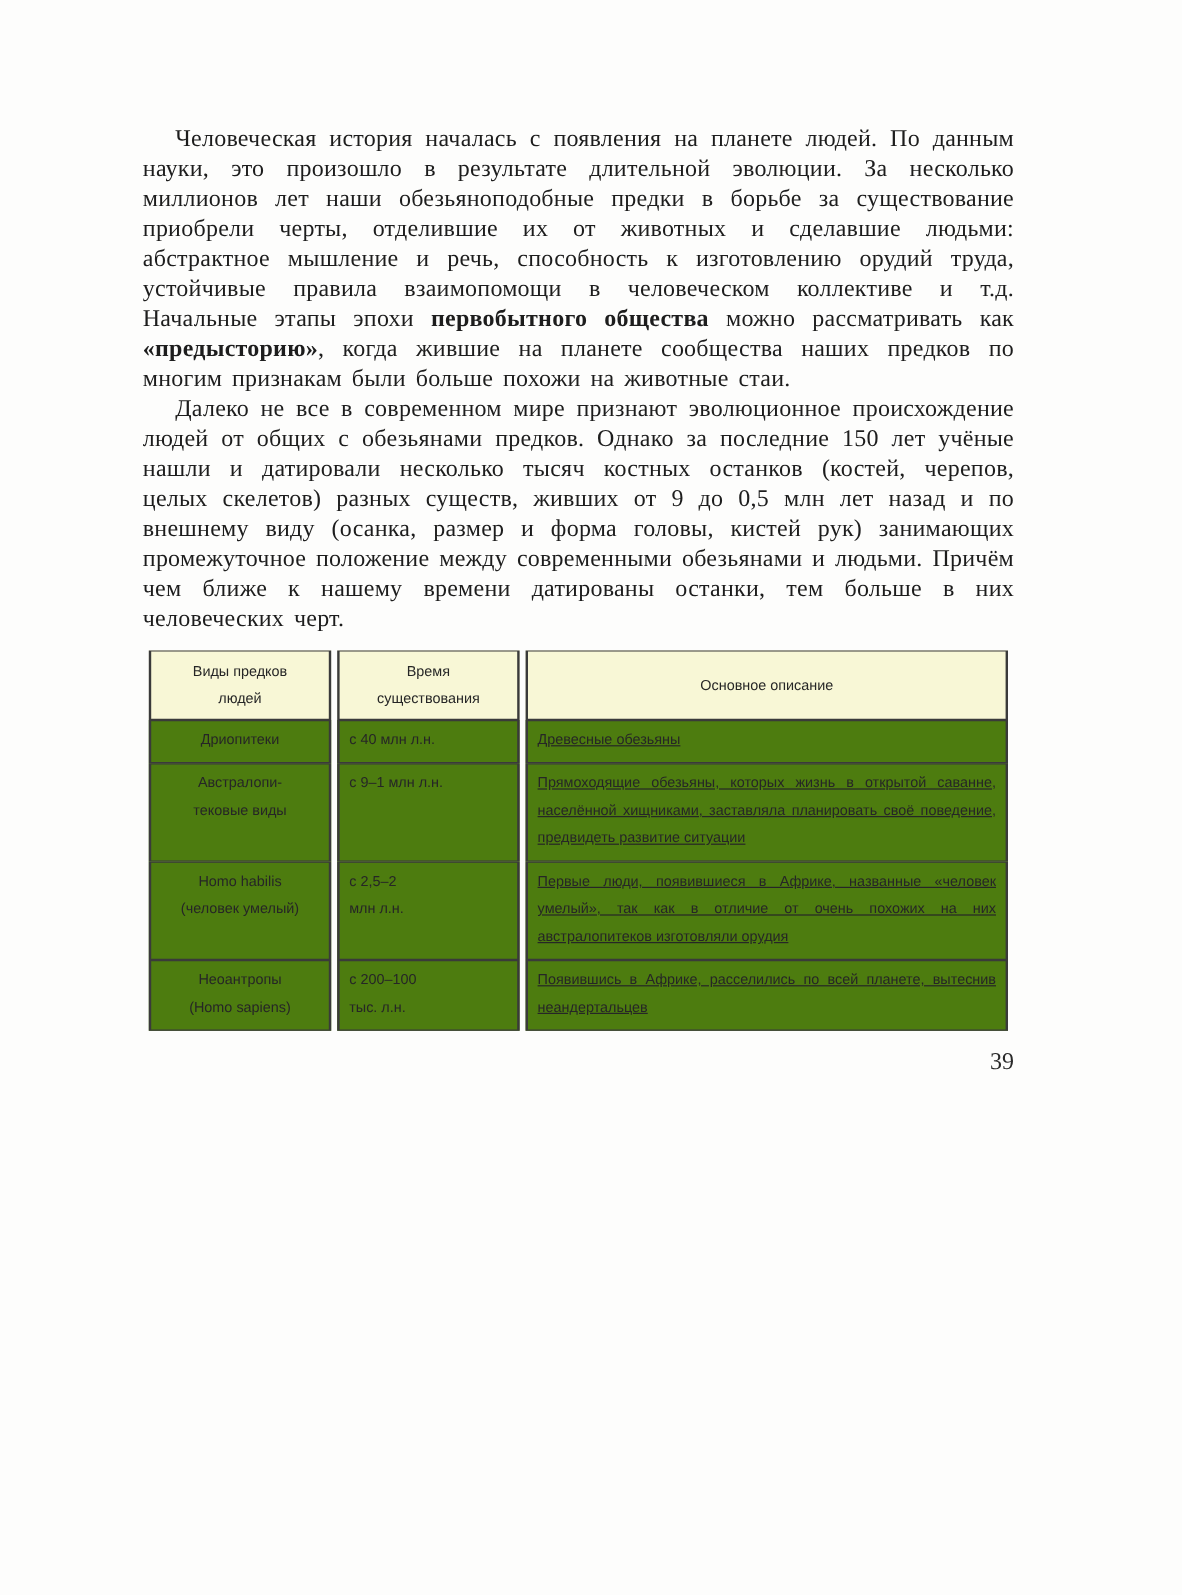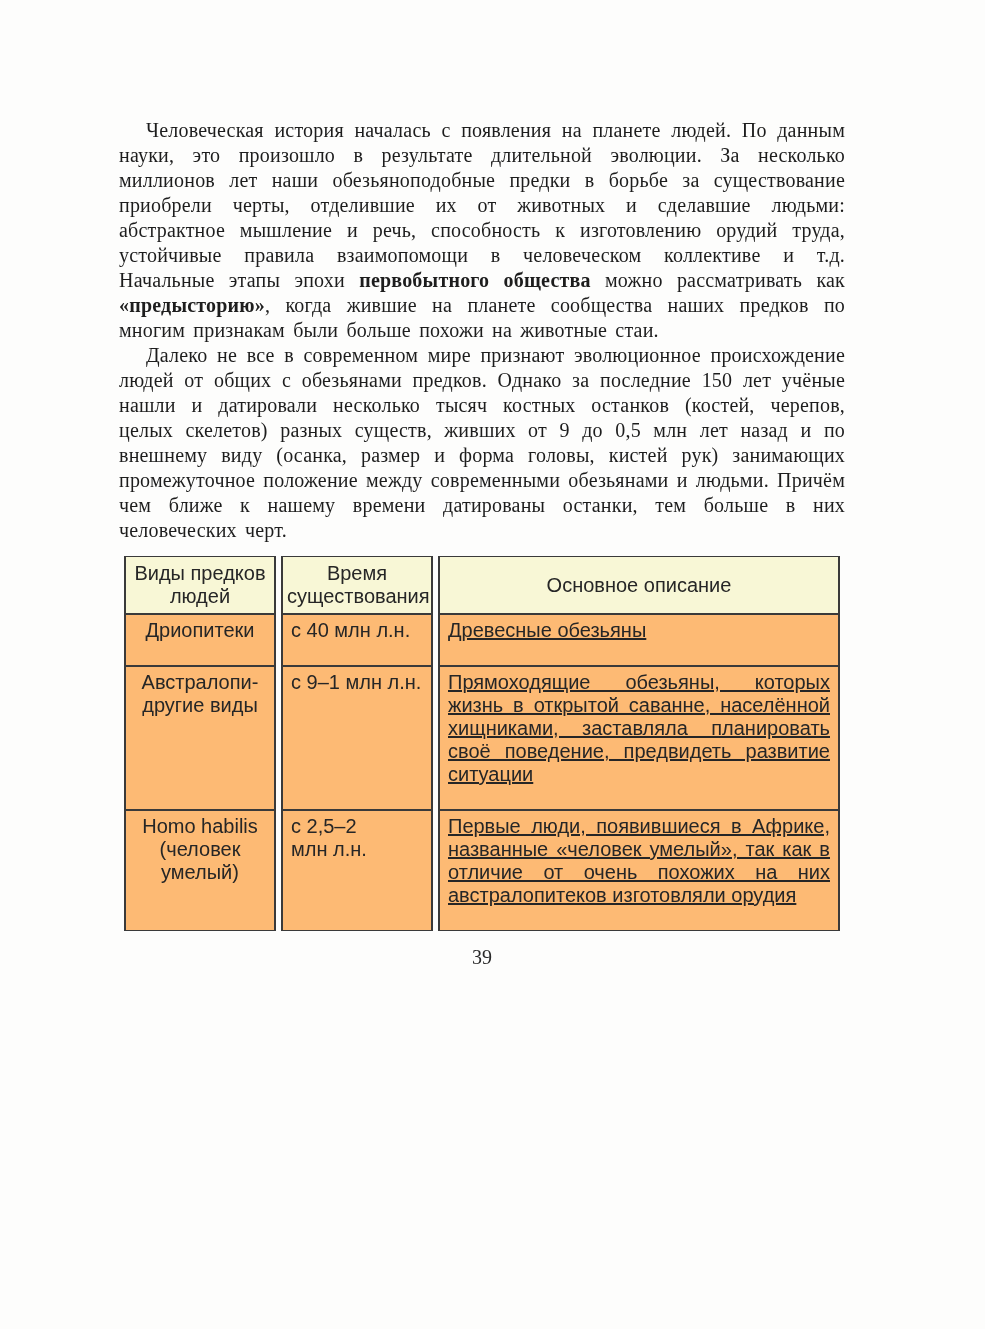"Человеческая история началась с" .content { top: 118px -> 104px }
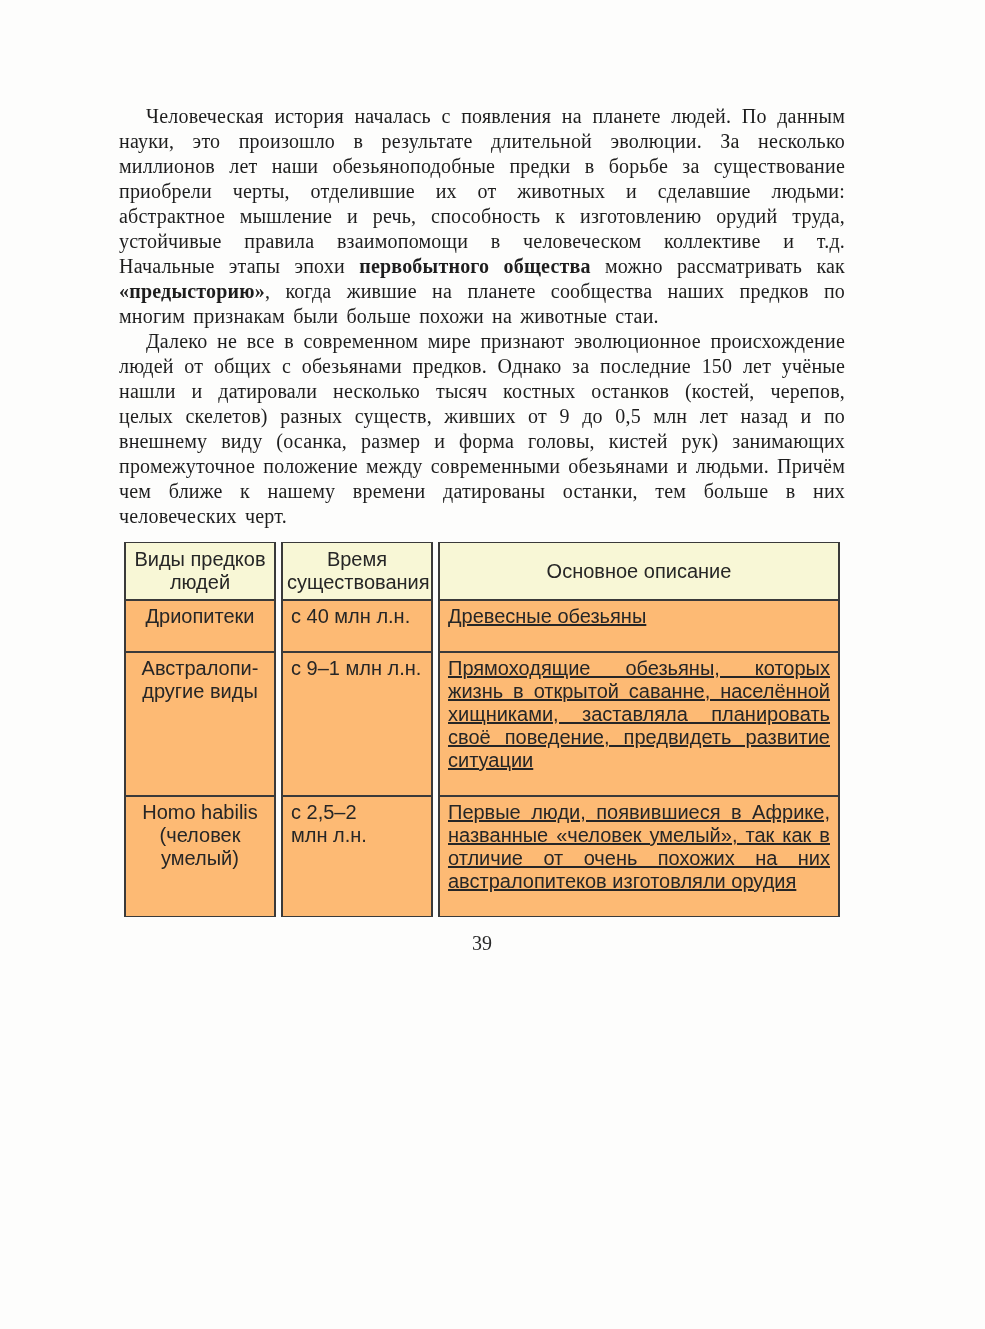"Виды предков" table.anthro { font-size: 20px -> 12px }
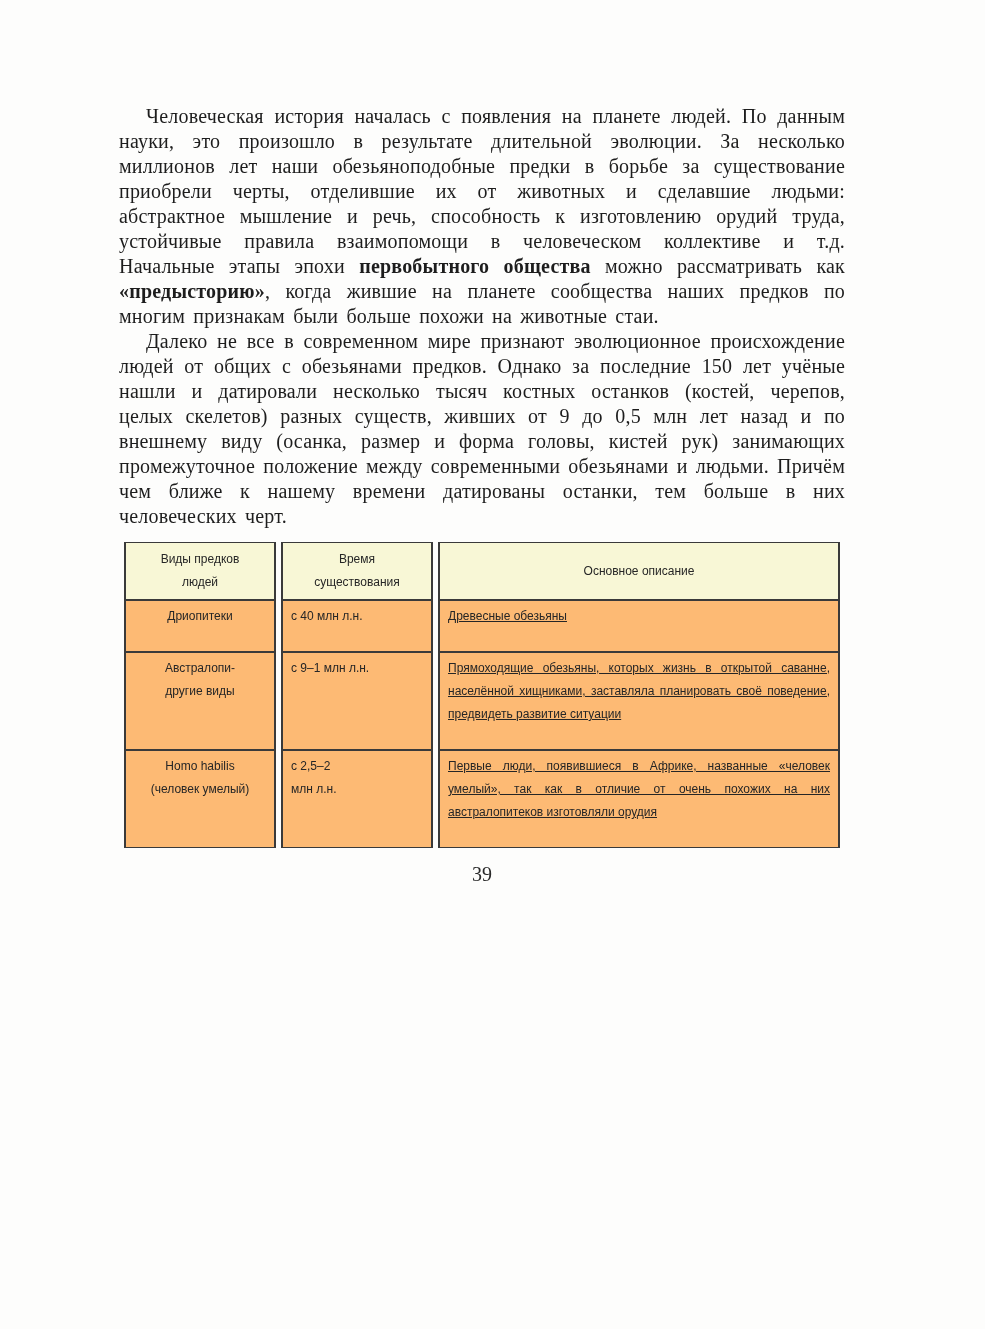"Дриопитеки" table.anthro td { background: #fdba74 -> #4d7c0f; padding: 4px 8px 23px 8px -> 4px 8px 7px 8px }
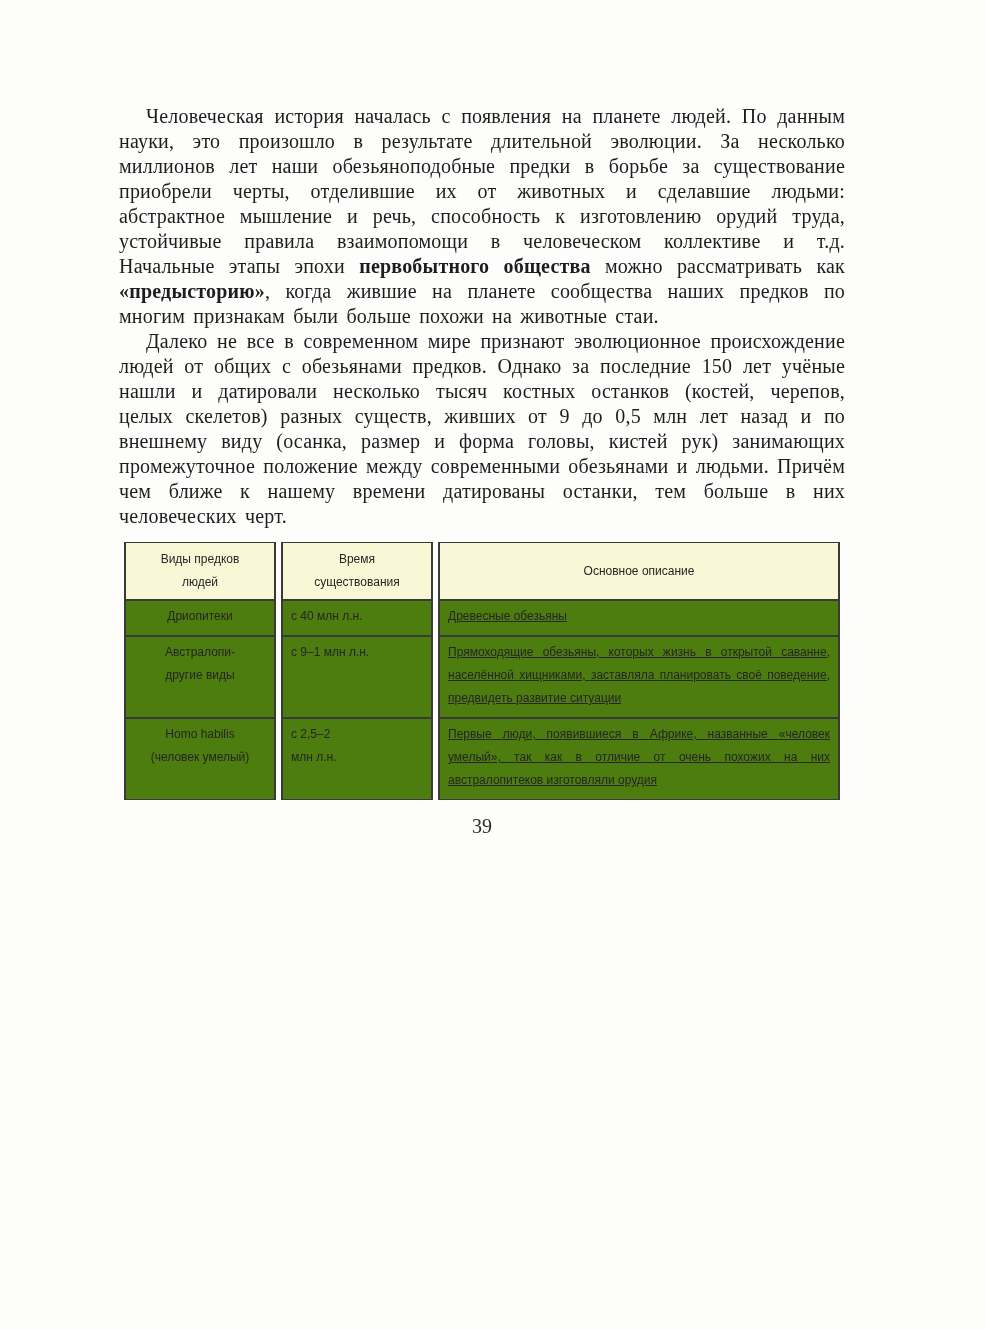"Австралопи-" td.c-species { text: другие -> тековые }
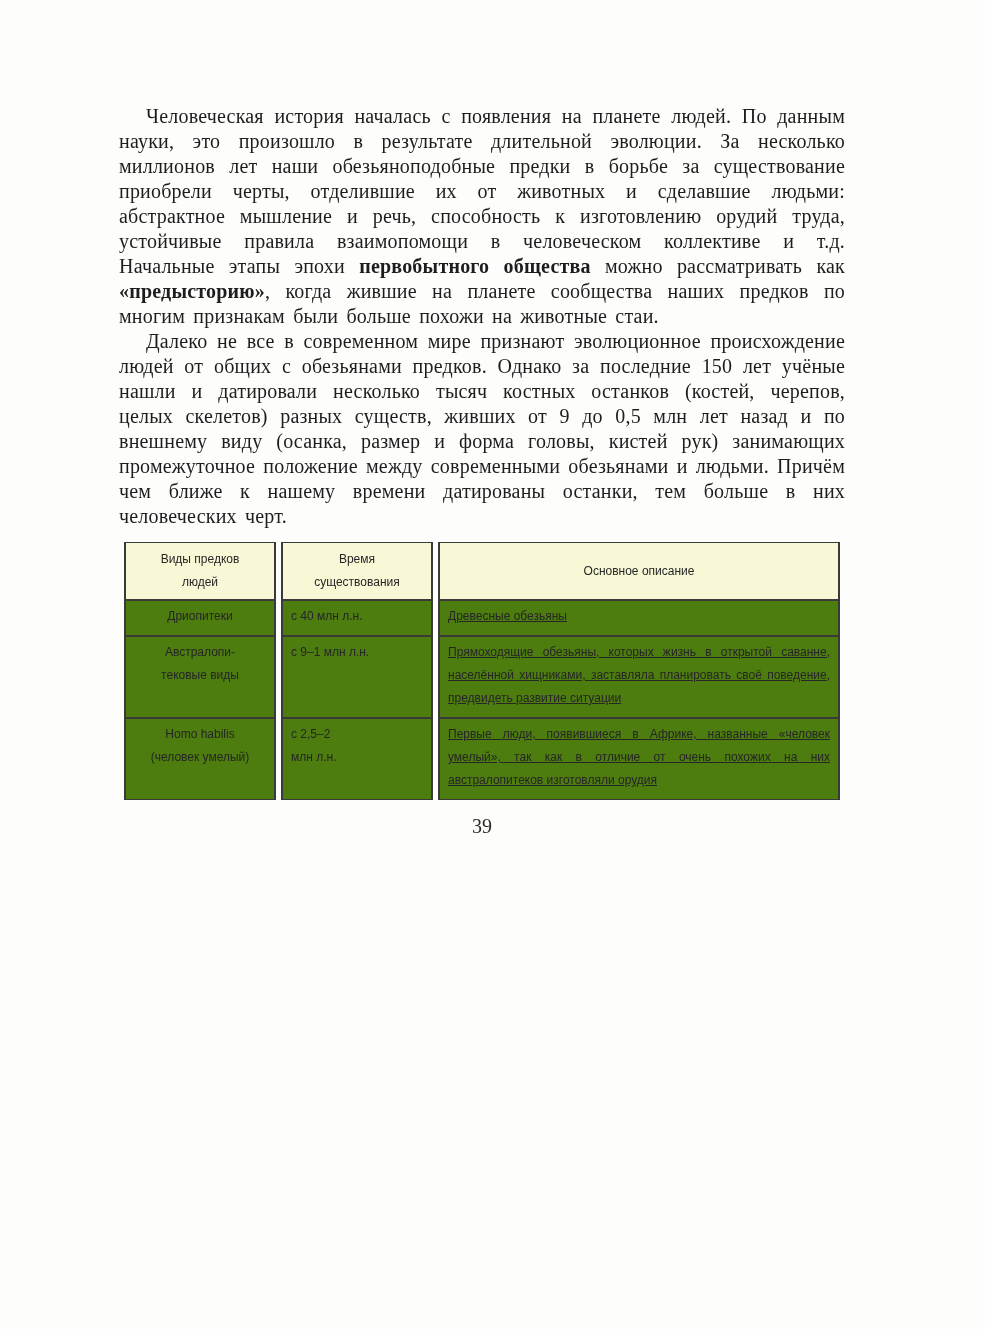"Неоантропы" tr { html: none -> <tr> <td>Неоантропы (Homo sapiens)</td> <td>с 200–100 тыс. л.н.</td> <td>Появившись в Африке, расселились по всей планете, вытеснив неандертальцев</td> </tr> }
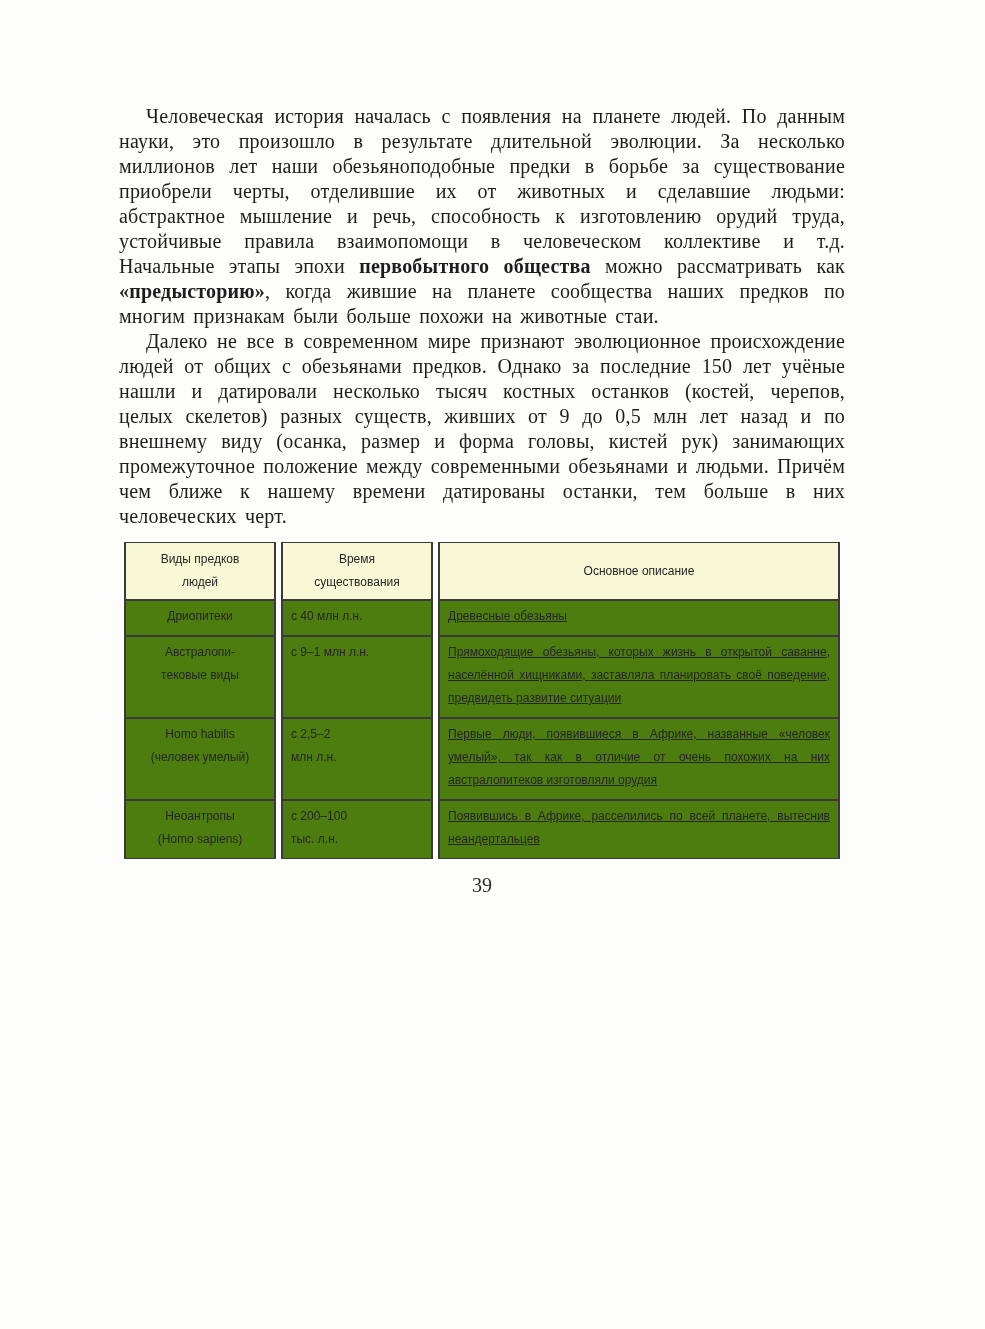"39" .page-number { text-align: center -> right }
